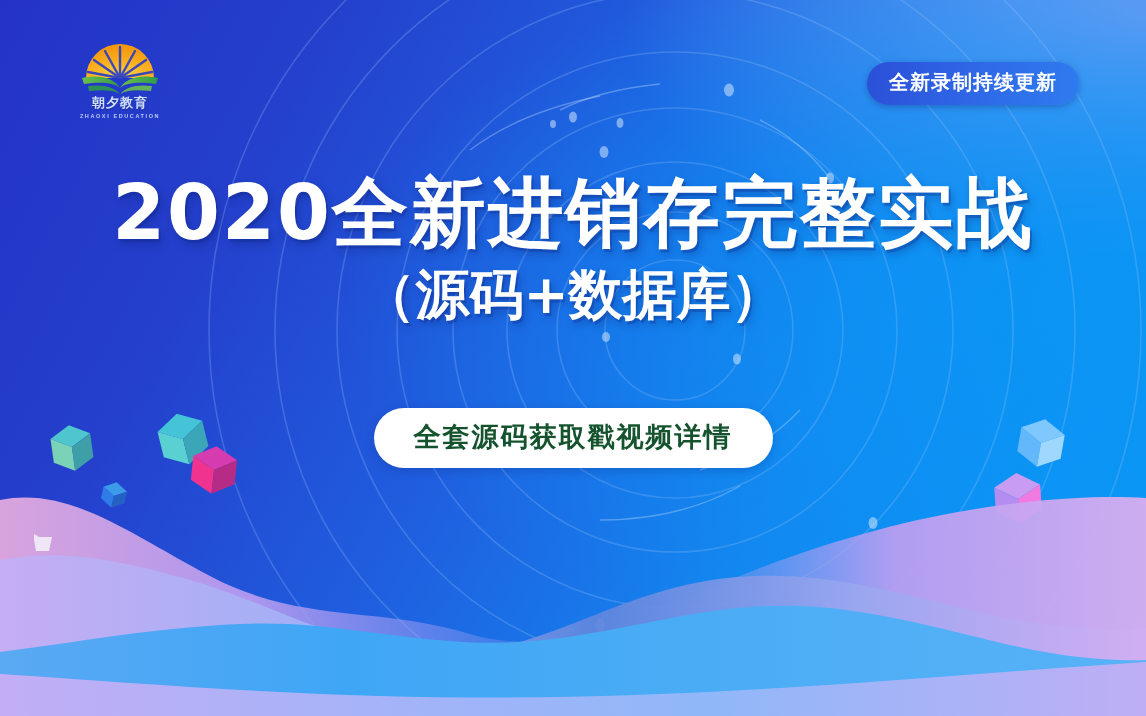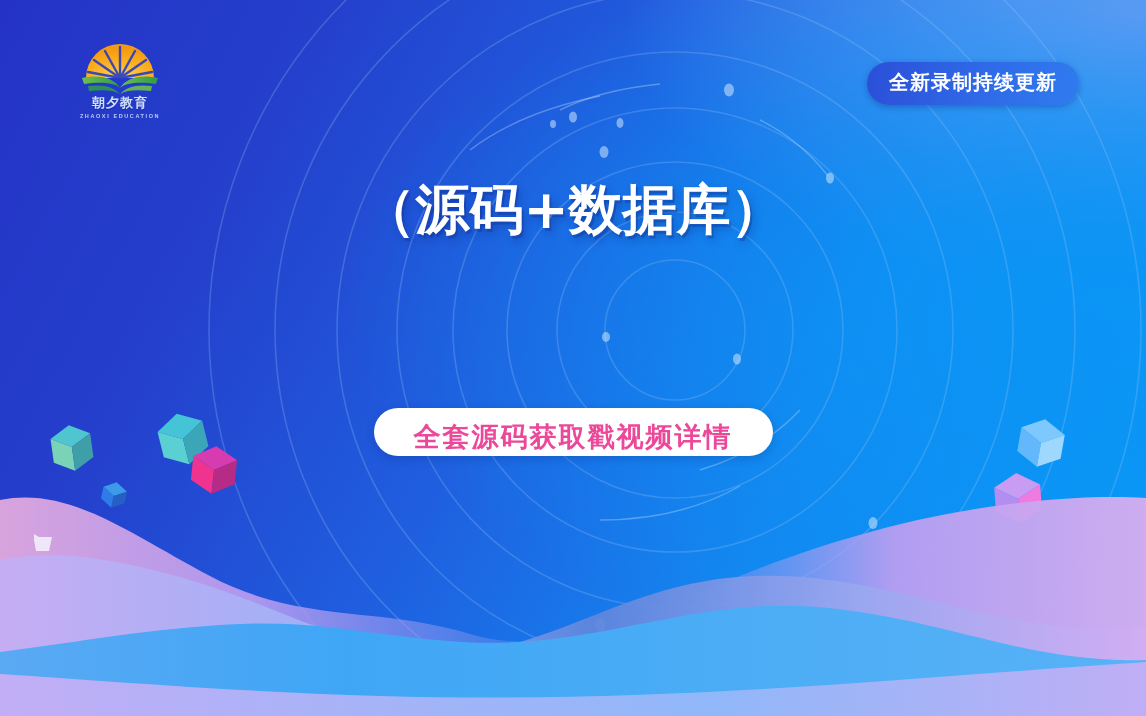"2020全新进销存完整实战" div.title-line { html: none -> <div>2020全新进销存完整实战</div> }
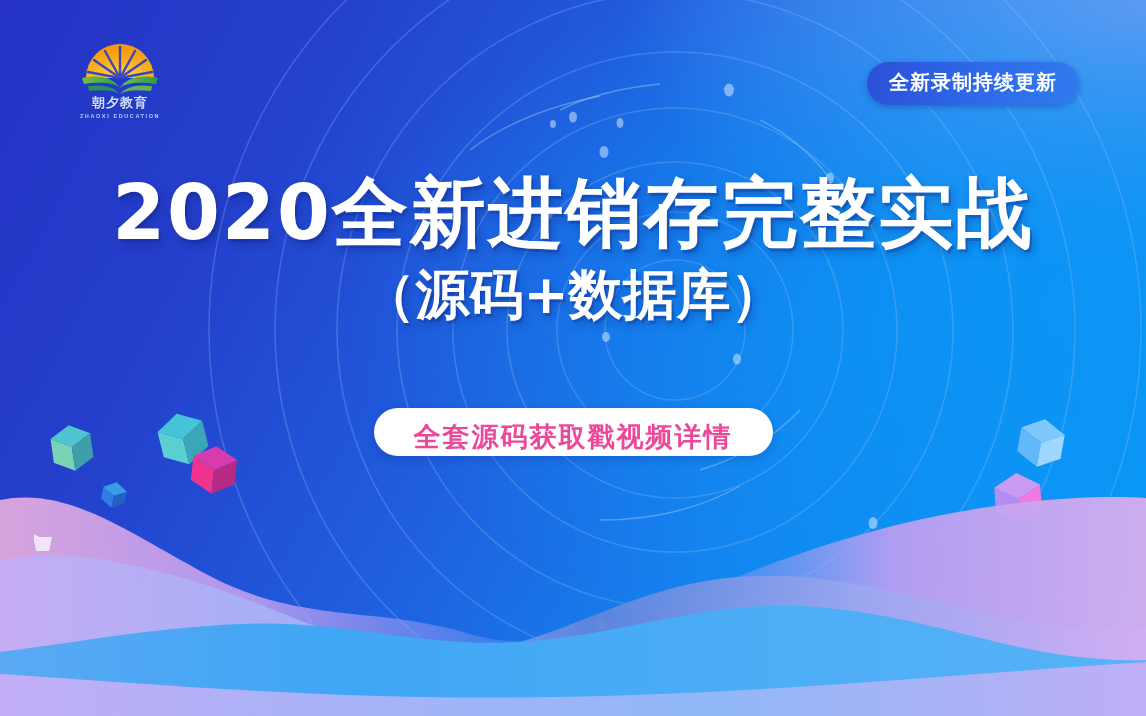"全套源码获取戳视频详情" #pill { color: #ec4899 -> #14532d; padding: 11px 40px 1px -> 11px 40px 13px }
